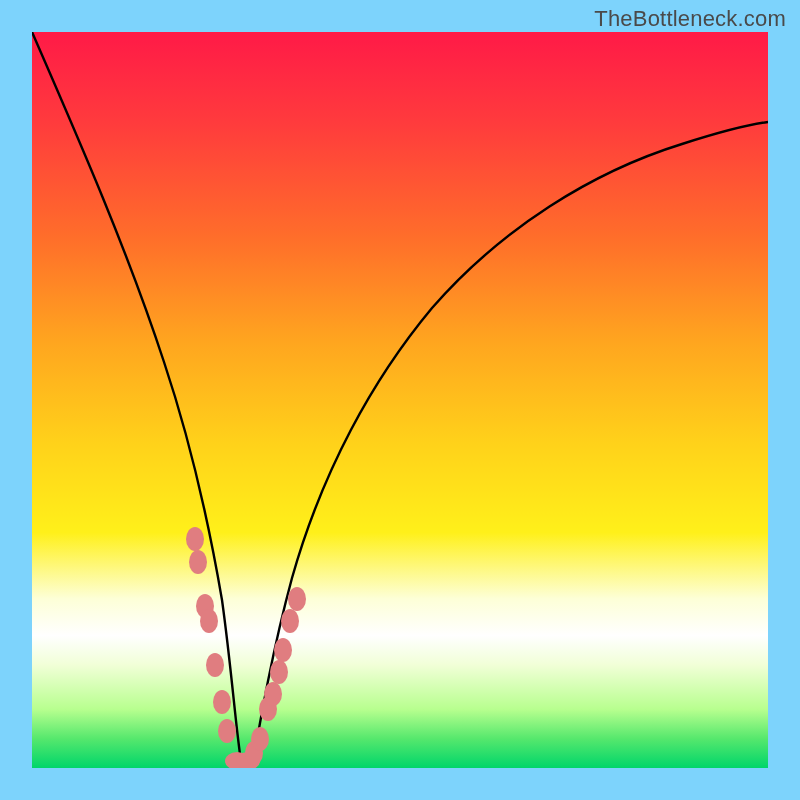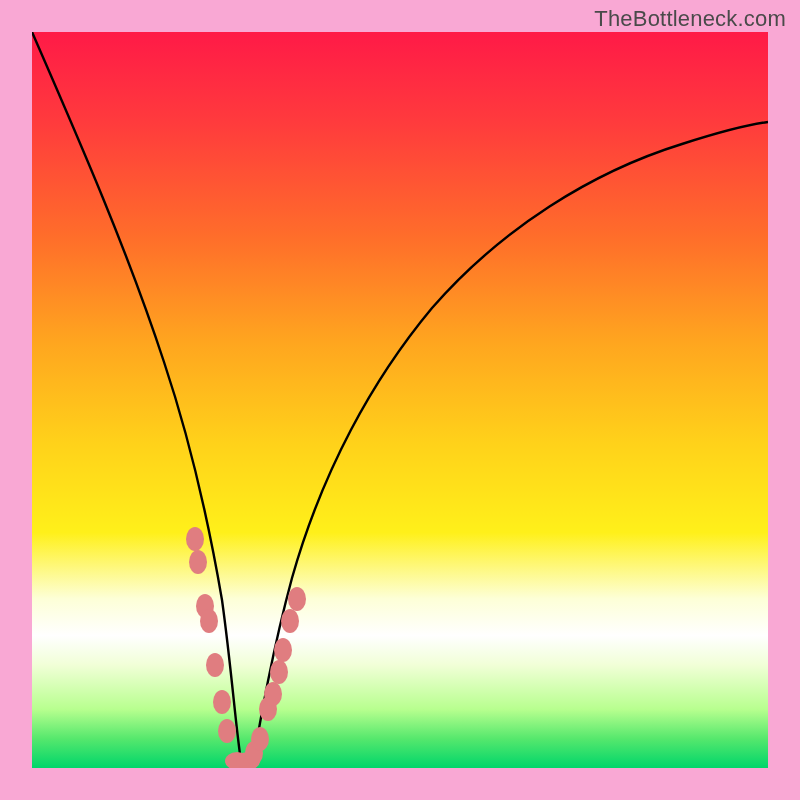"TheBottleneck.com" .frame { background: #f9a8d4 -> #7dd3fc }
